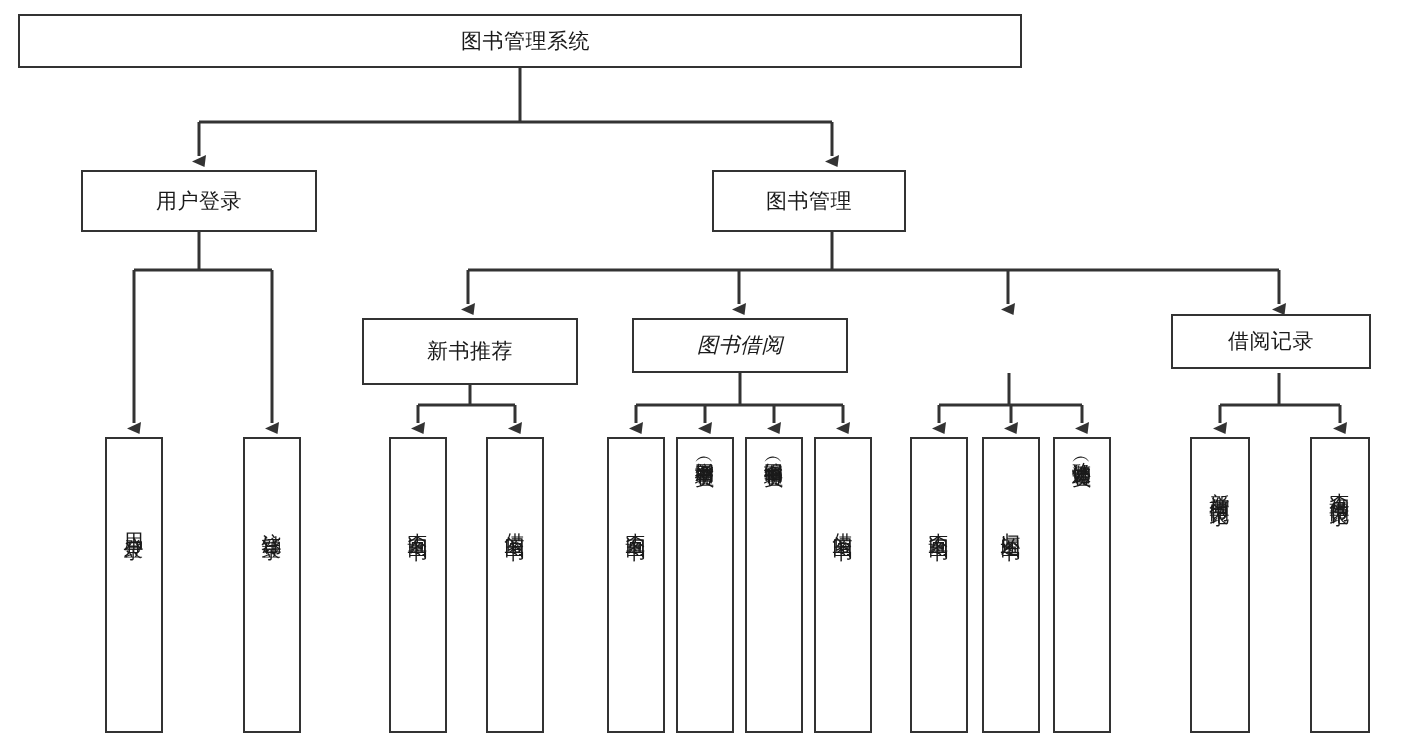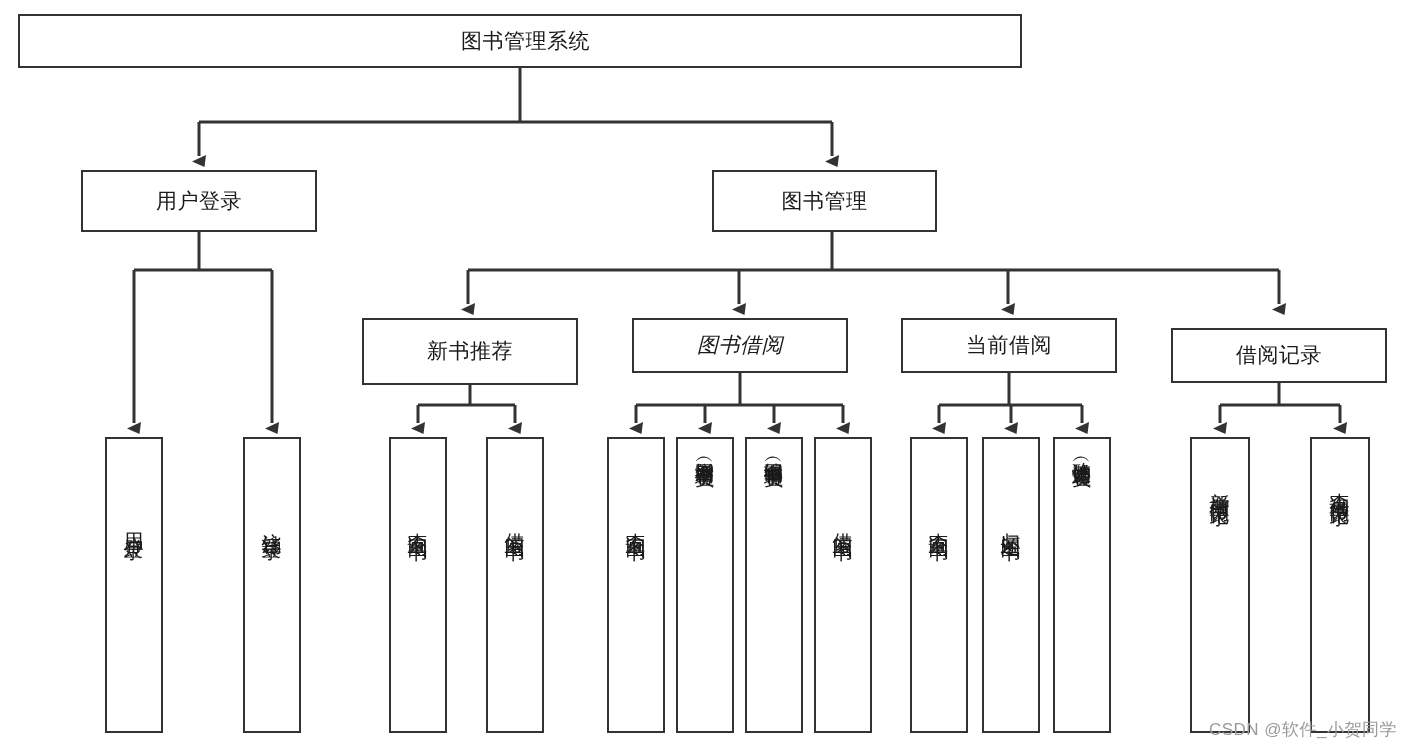"图书管理" div.node { width: 225px -> 194px }
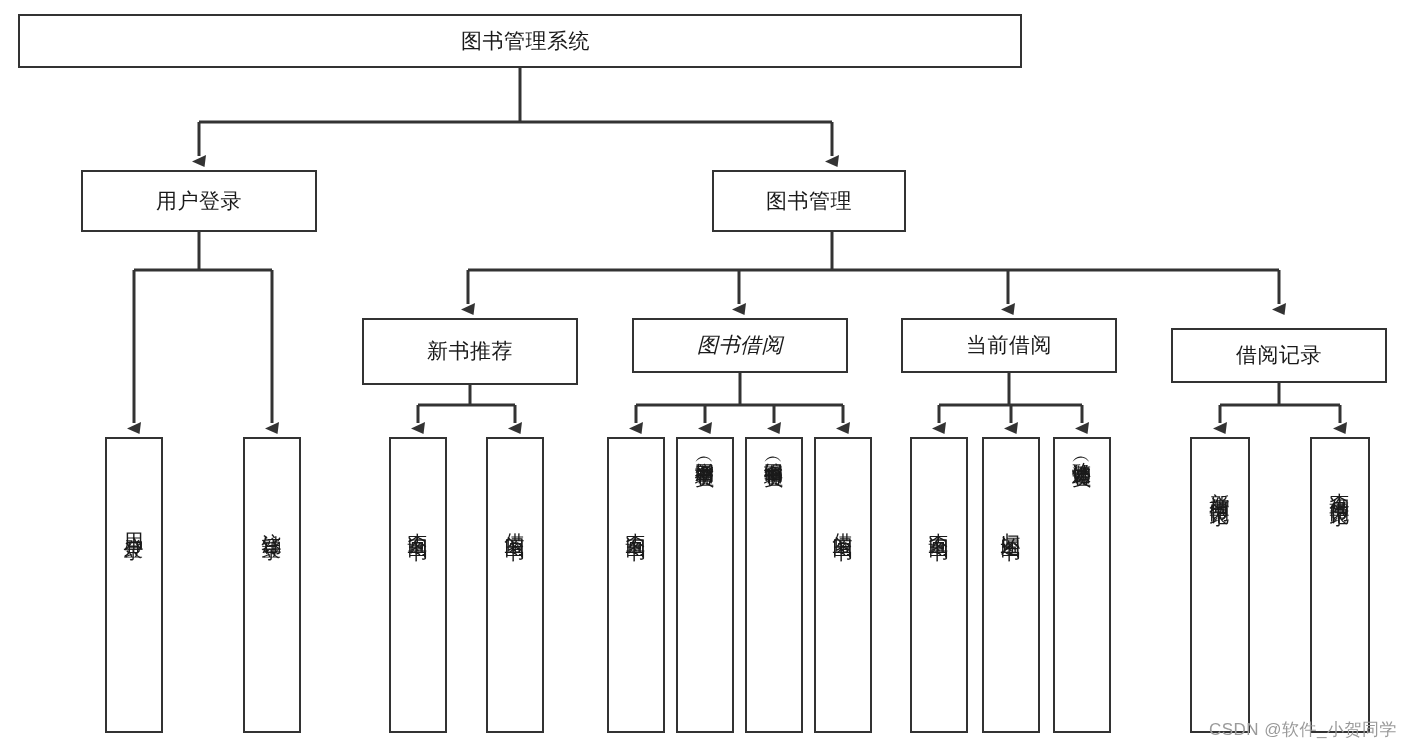"当前借阅" div.node { html: <div> <span>当前借阅</span> </div> -> none }
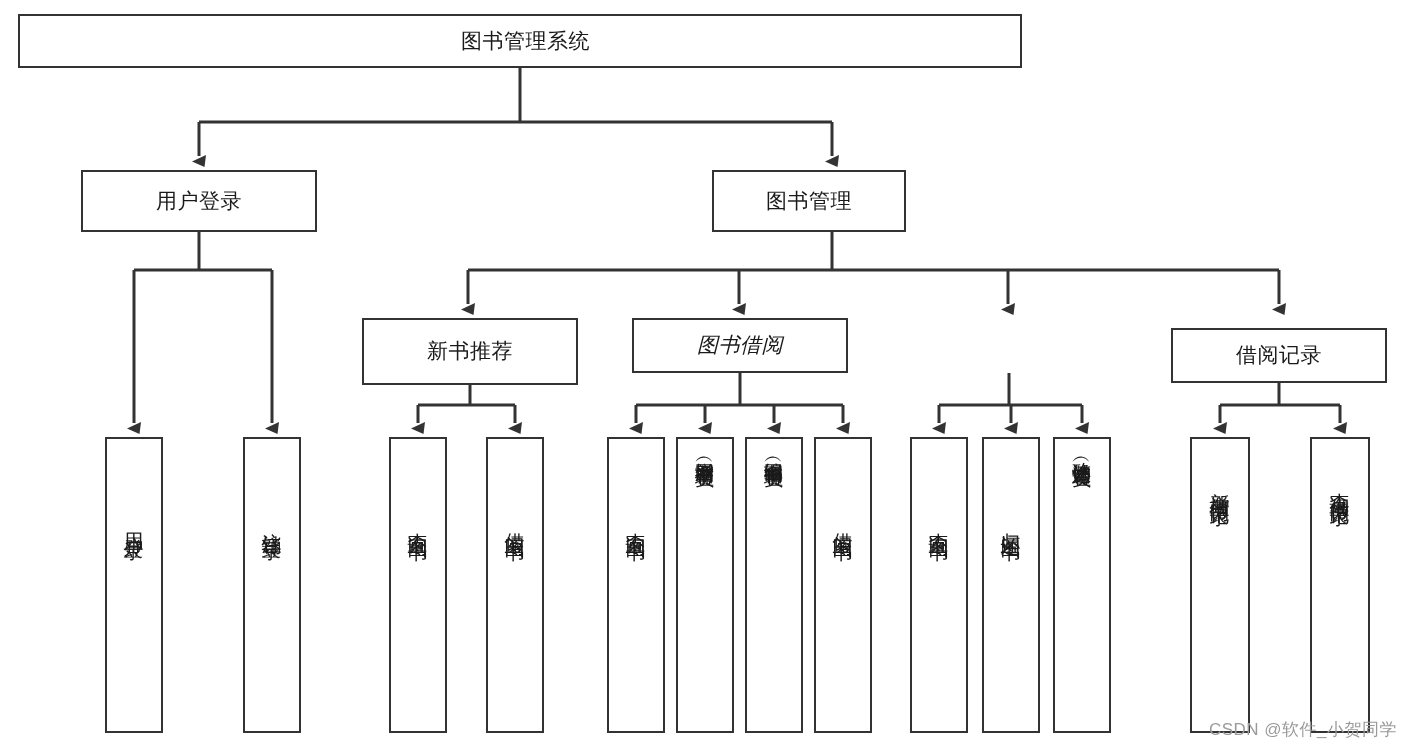"借阅记录" div.node { top: 328px -> 314px; width: 216px -> 200px }
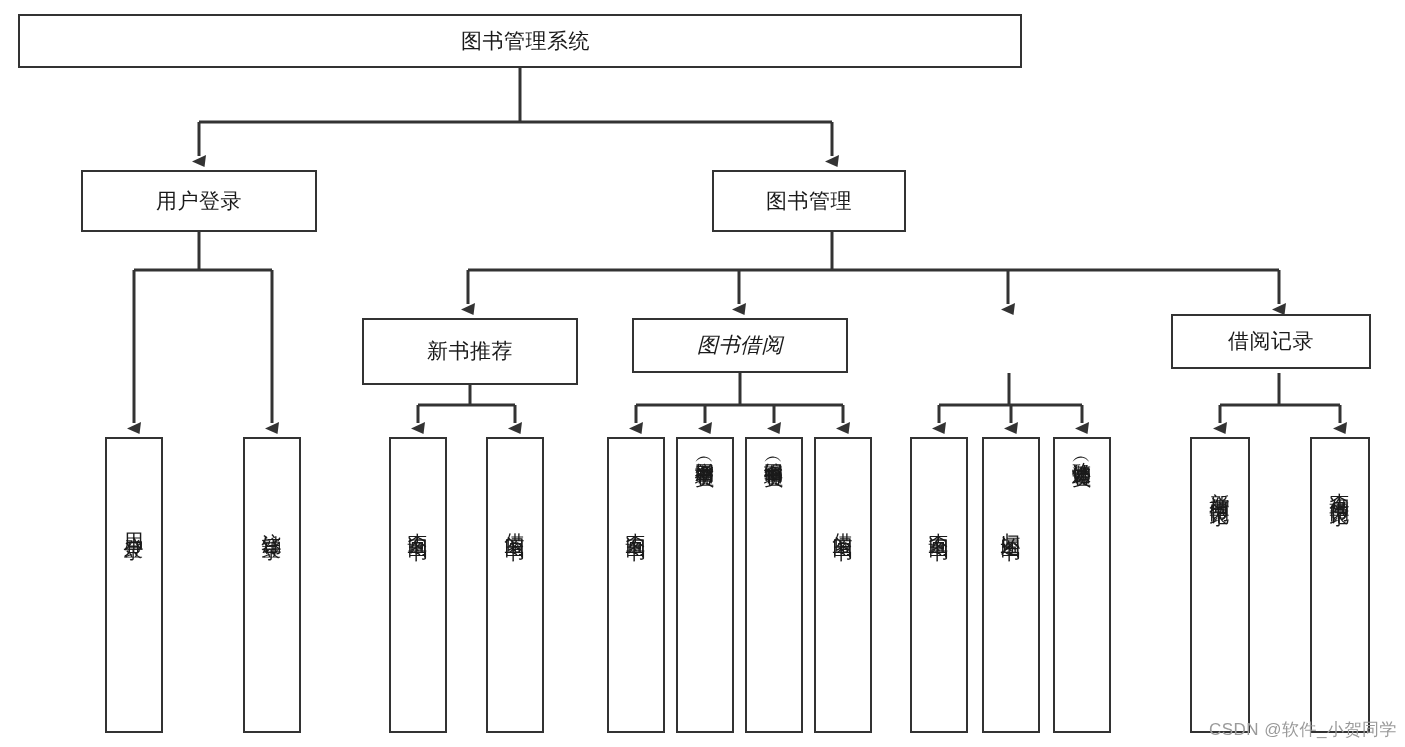"CSDN @软件_小贺同学" div.watermark { html: <div>CSDN @软件_小贺同学</div> -> none }
